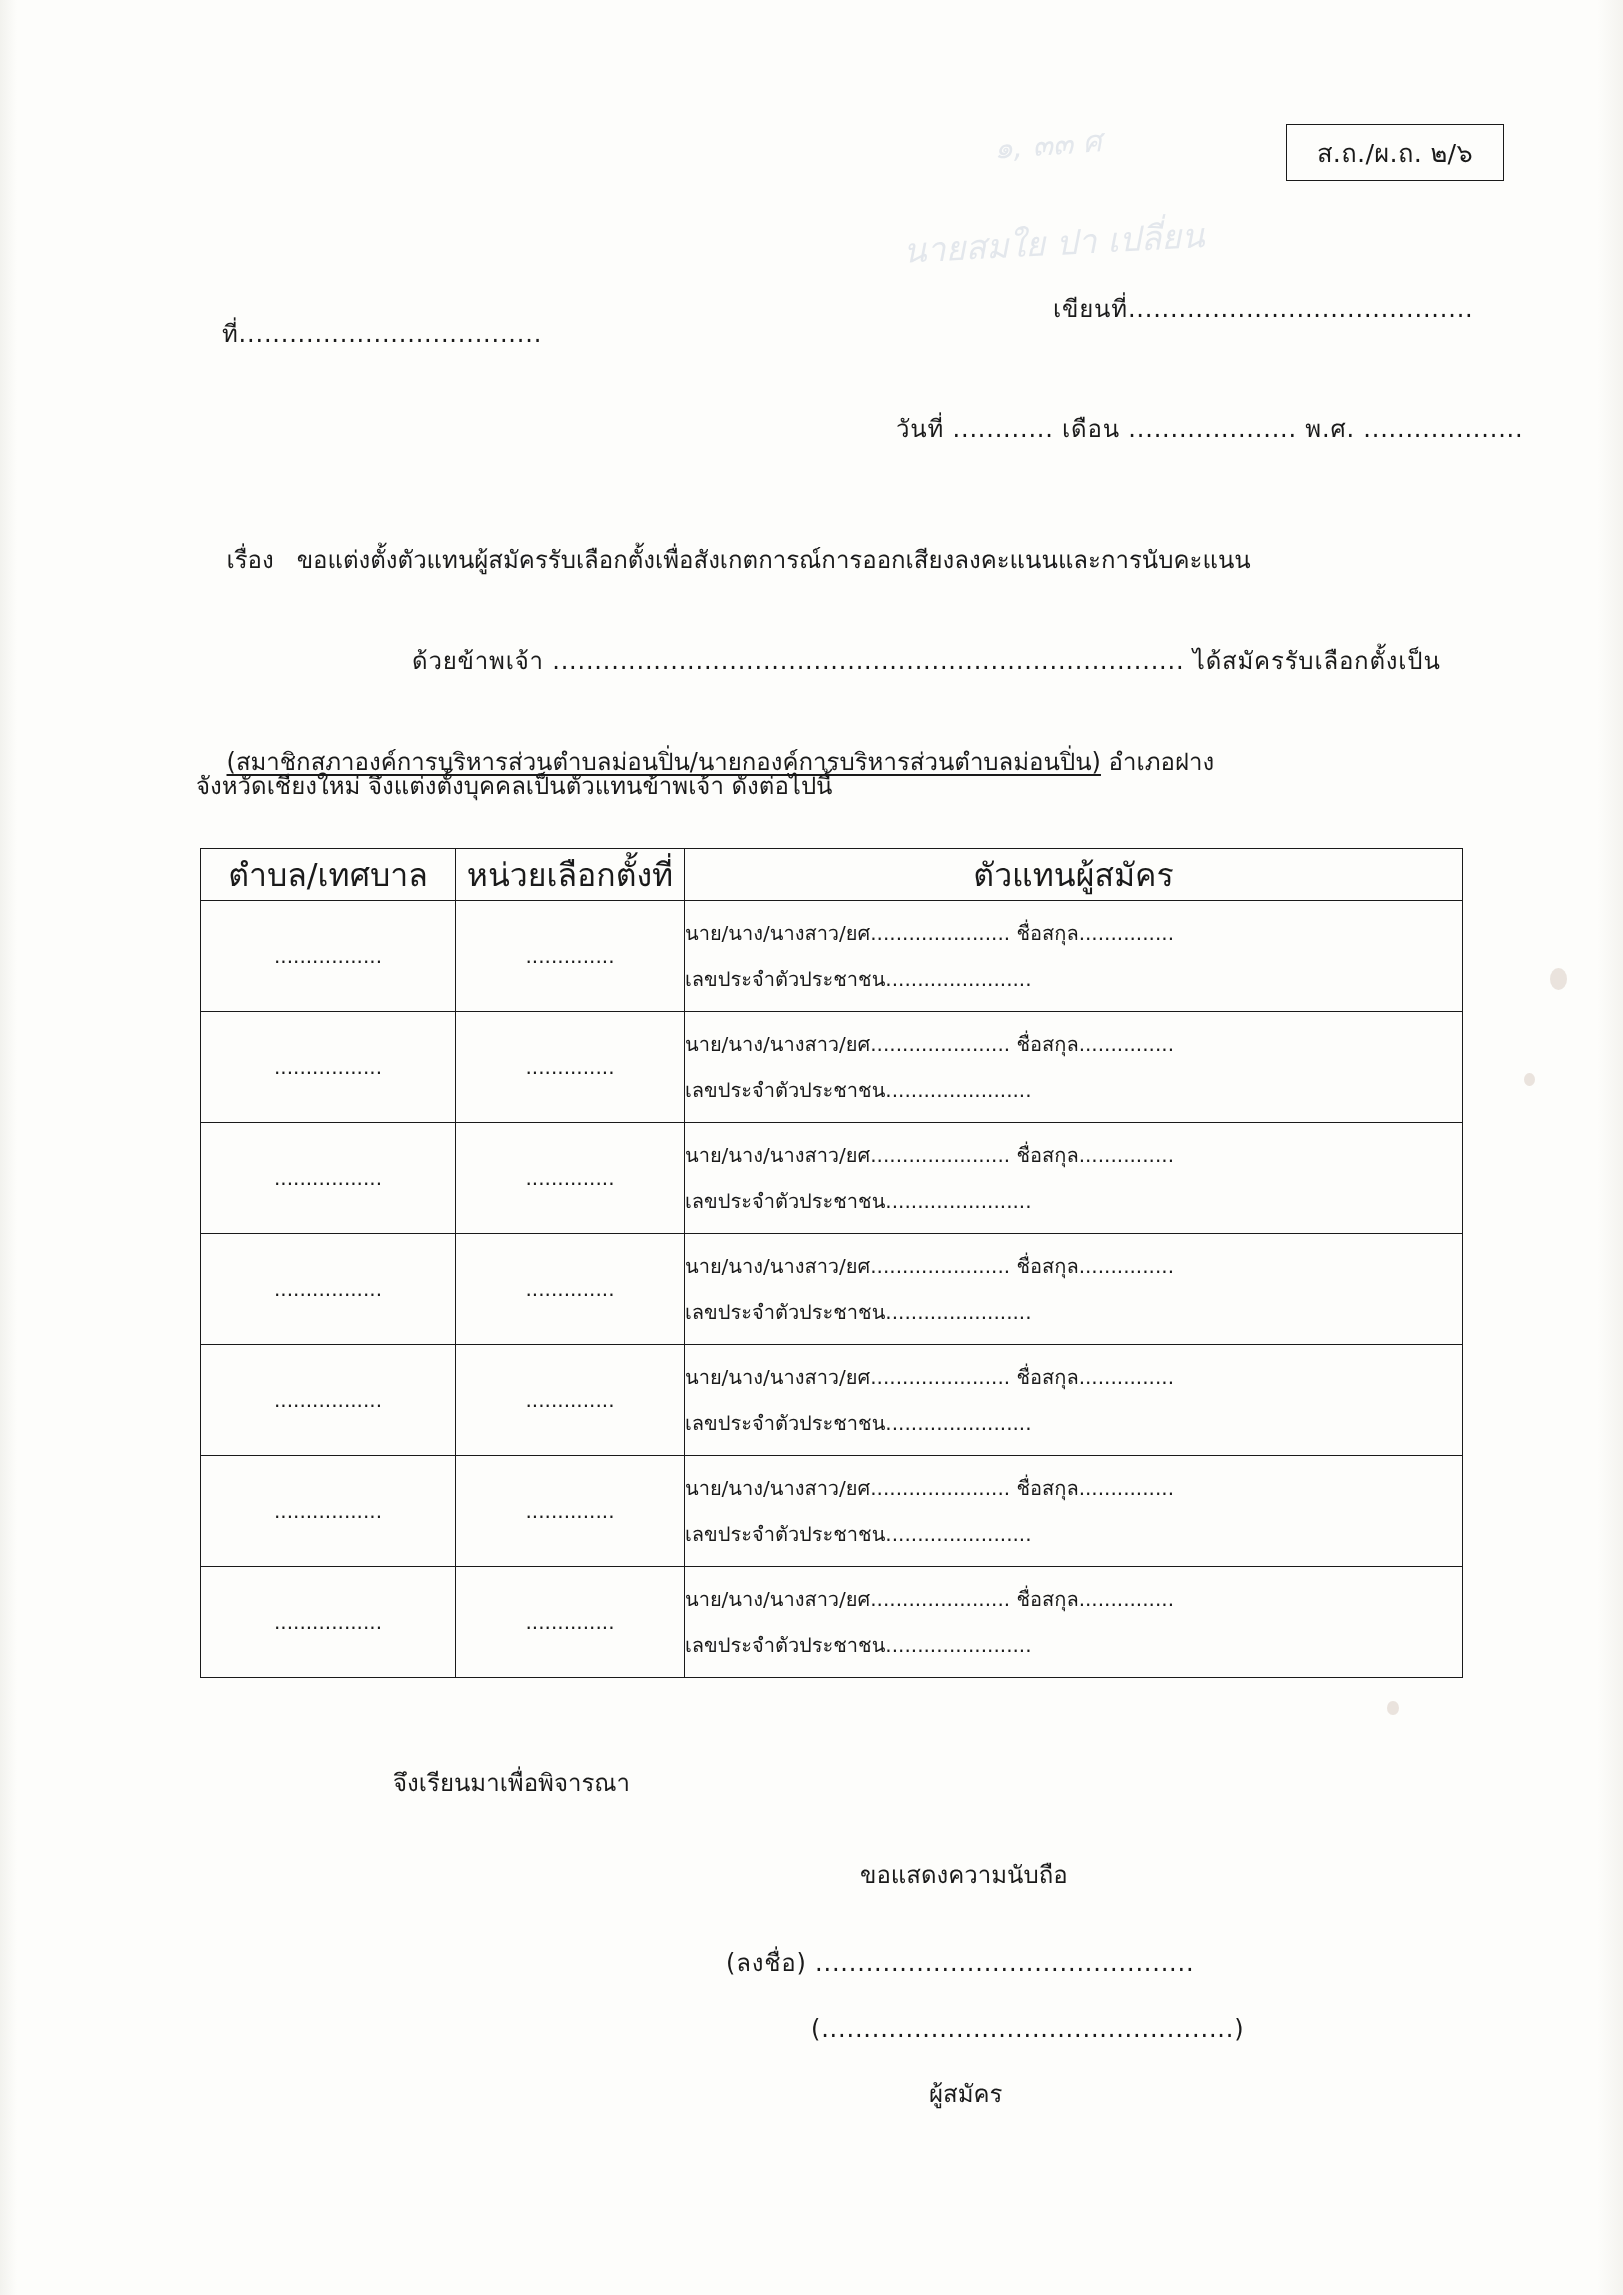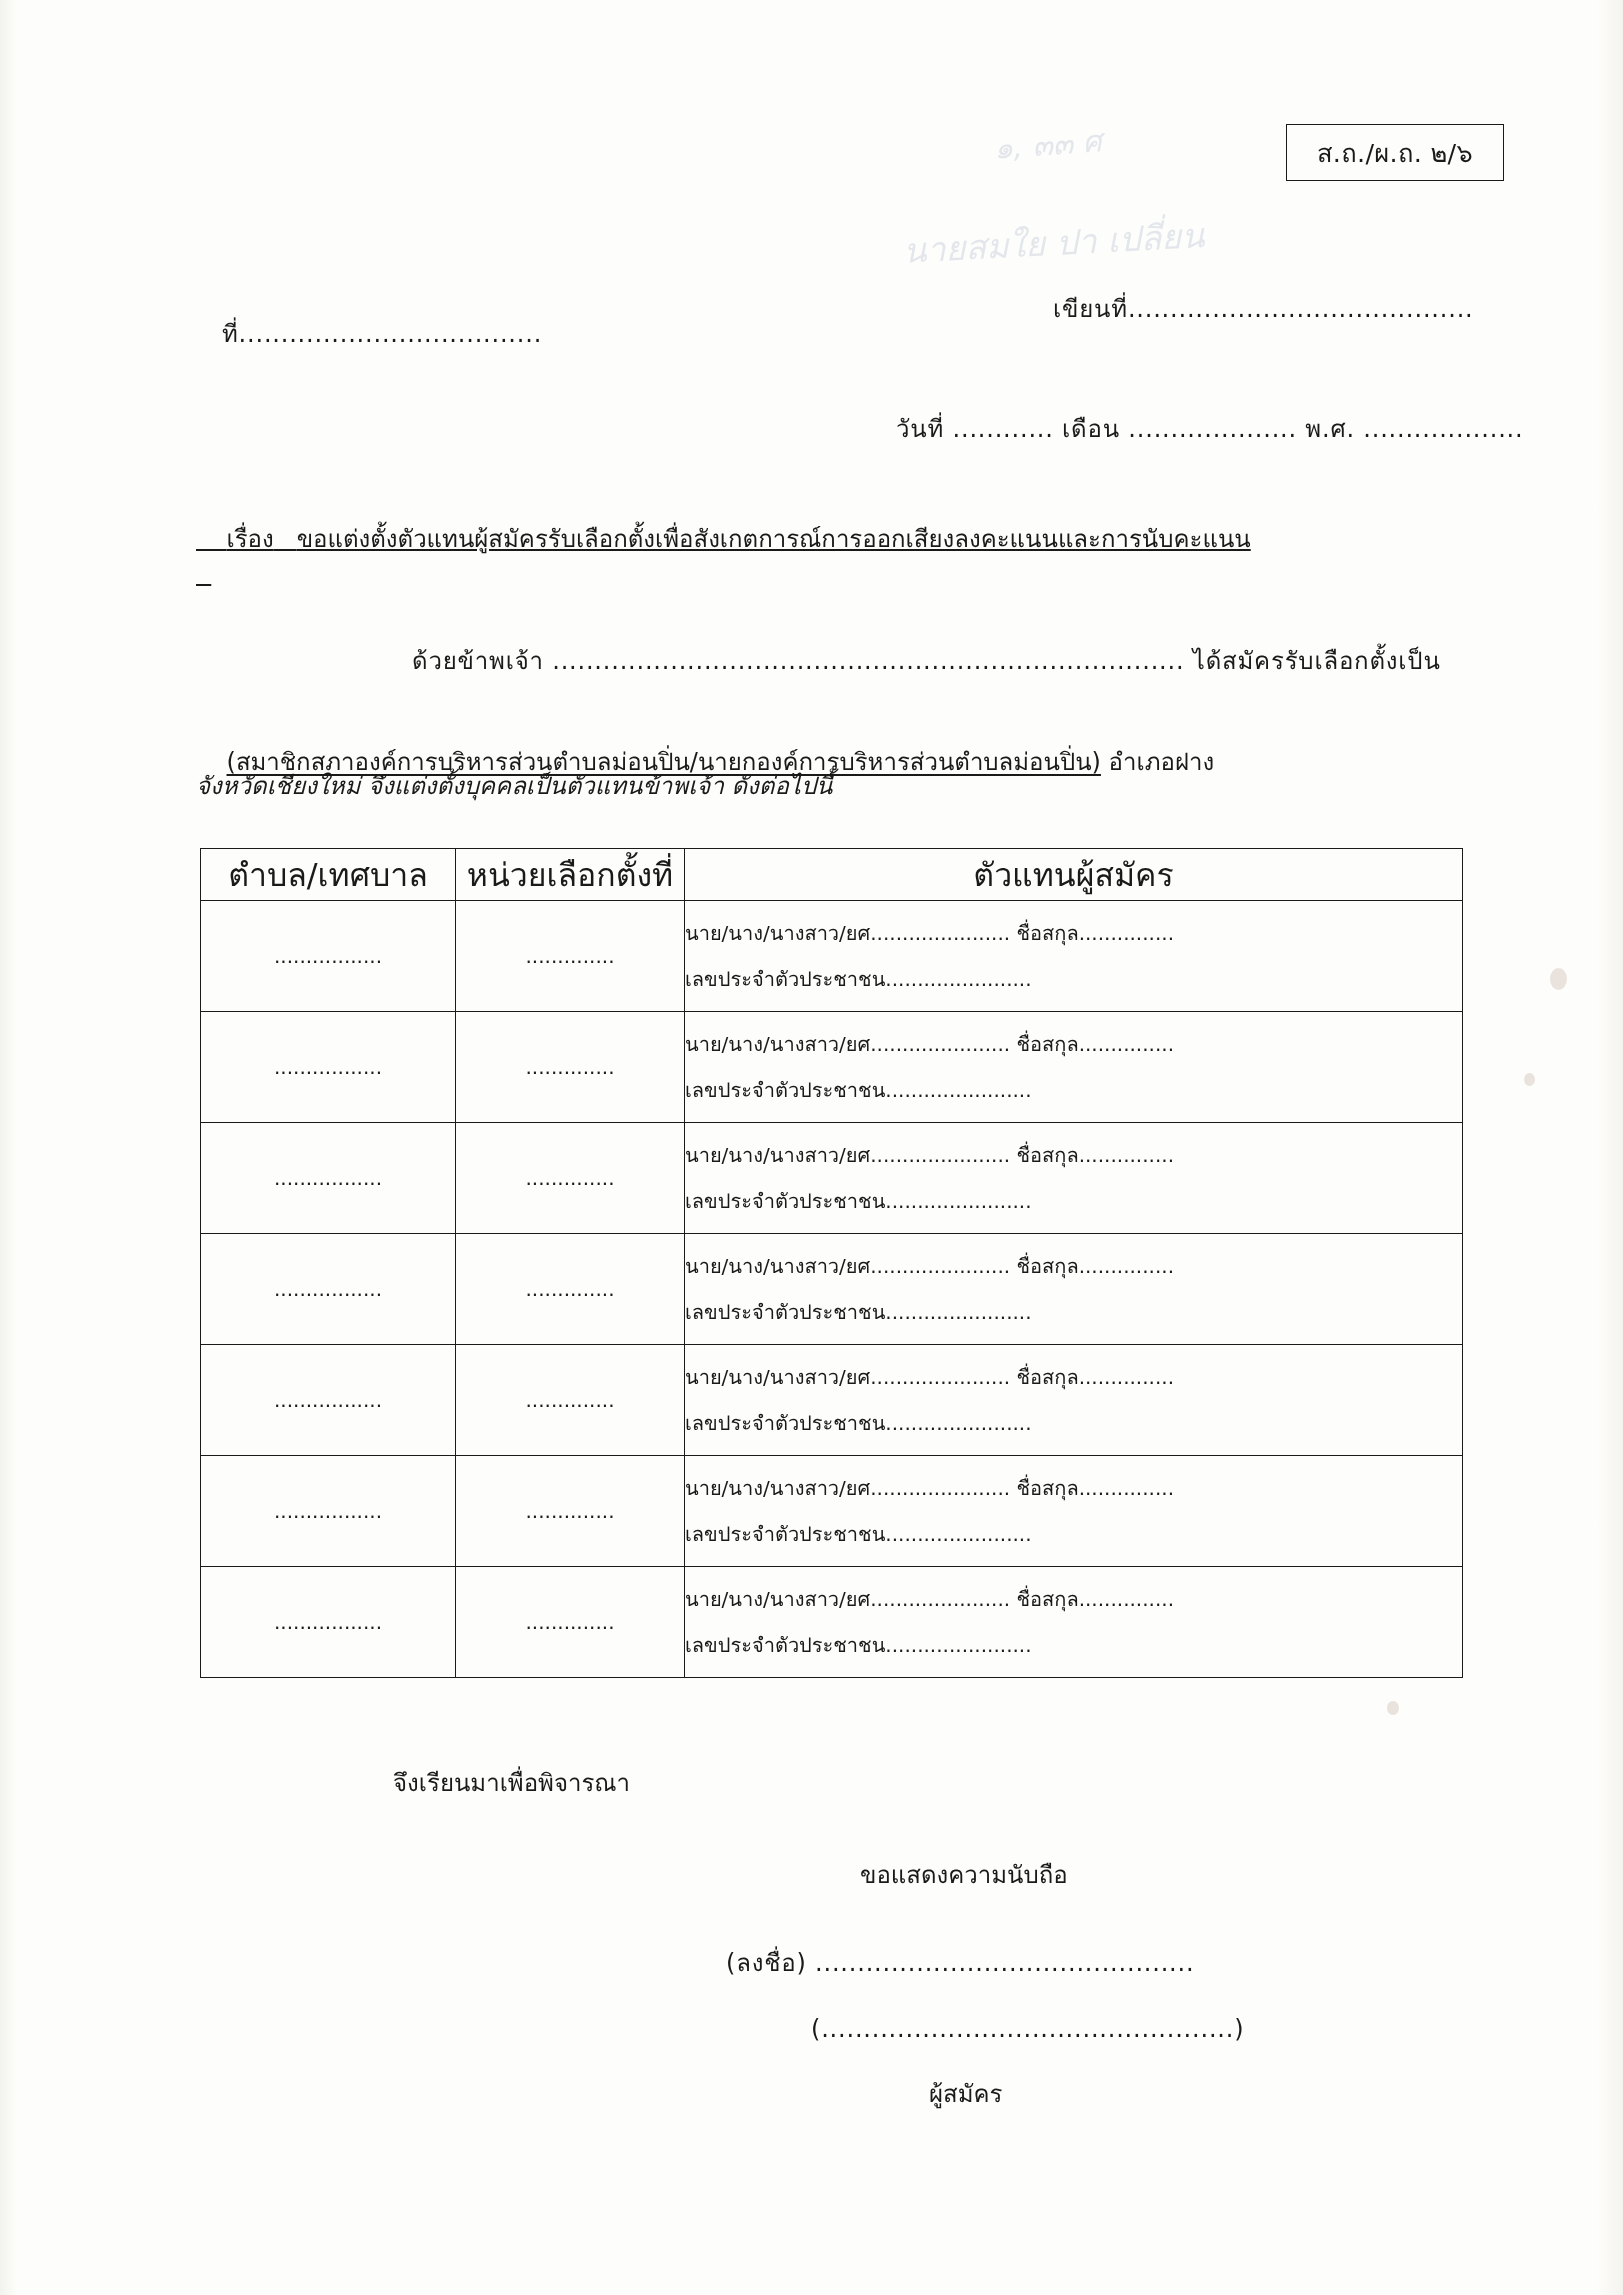"เรื่อง" .subject-row { text-decoration: underline -> none; top: 487px -> 508px }
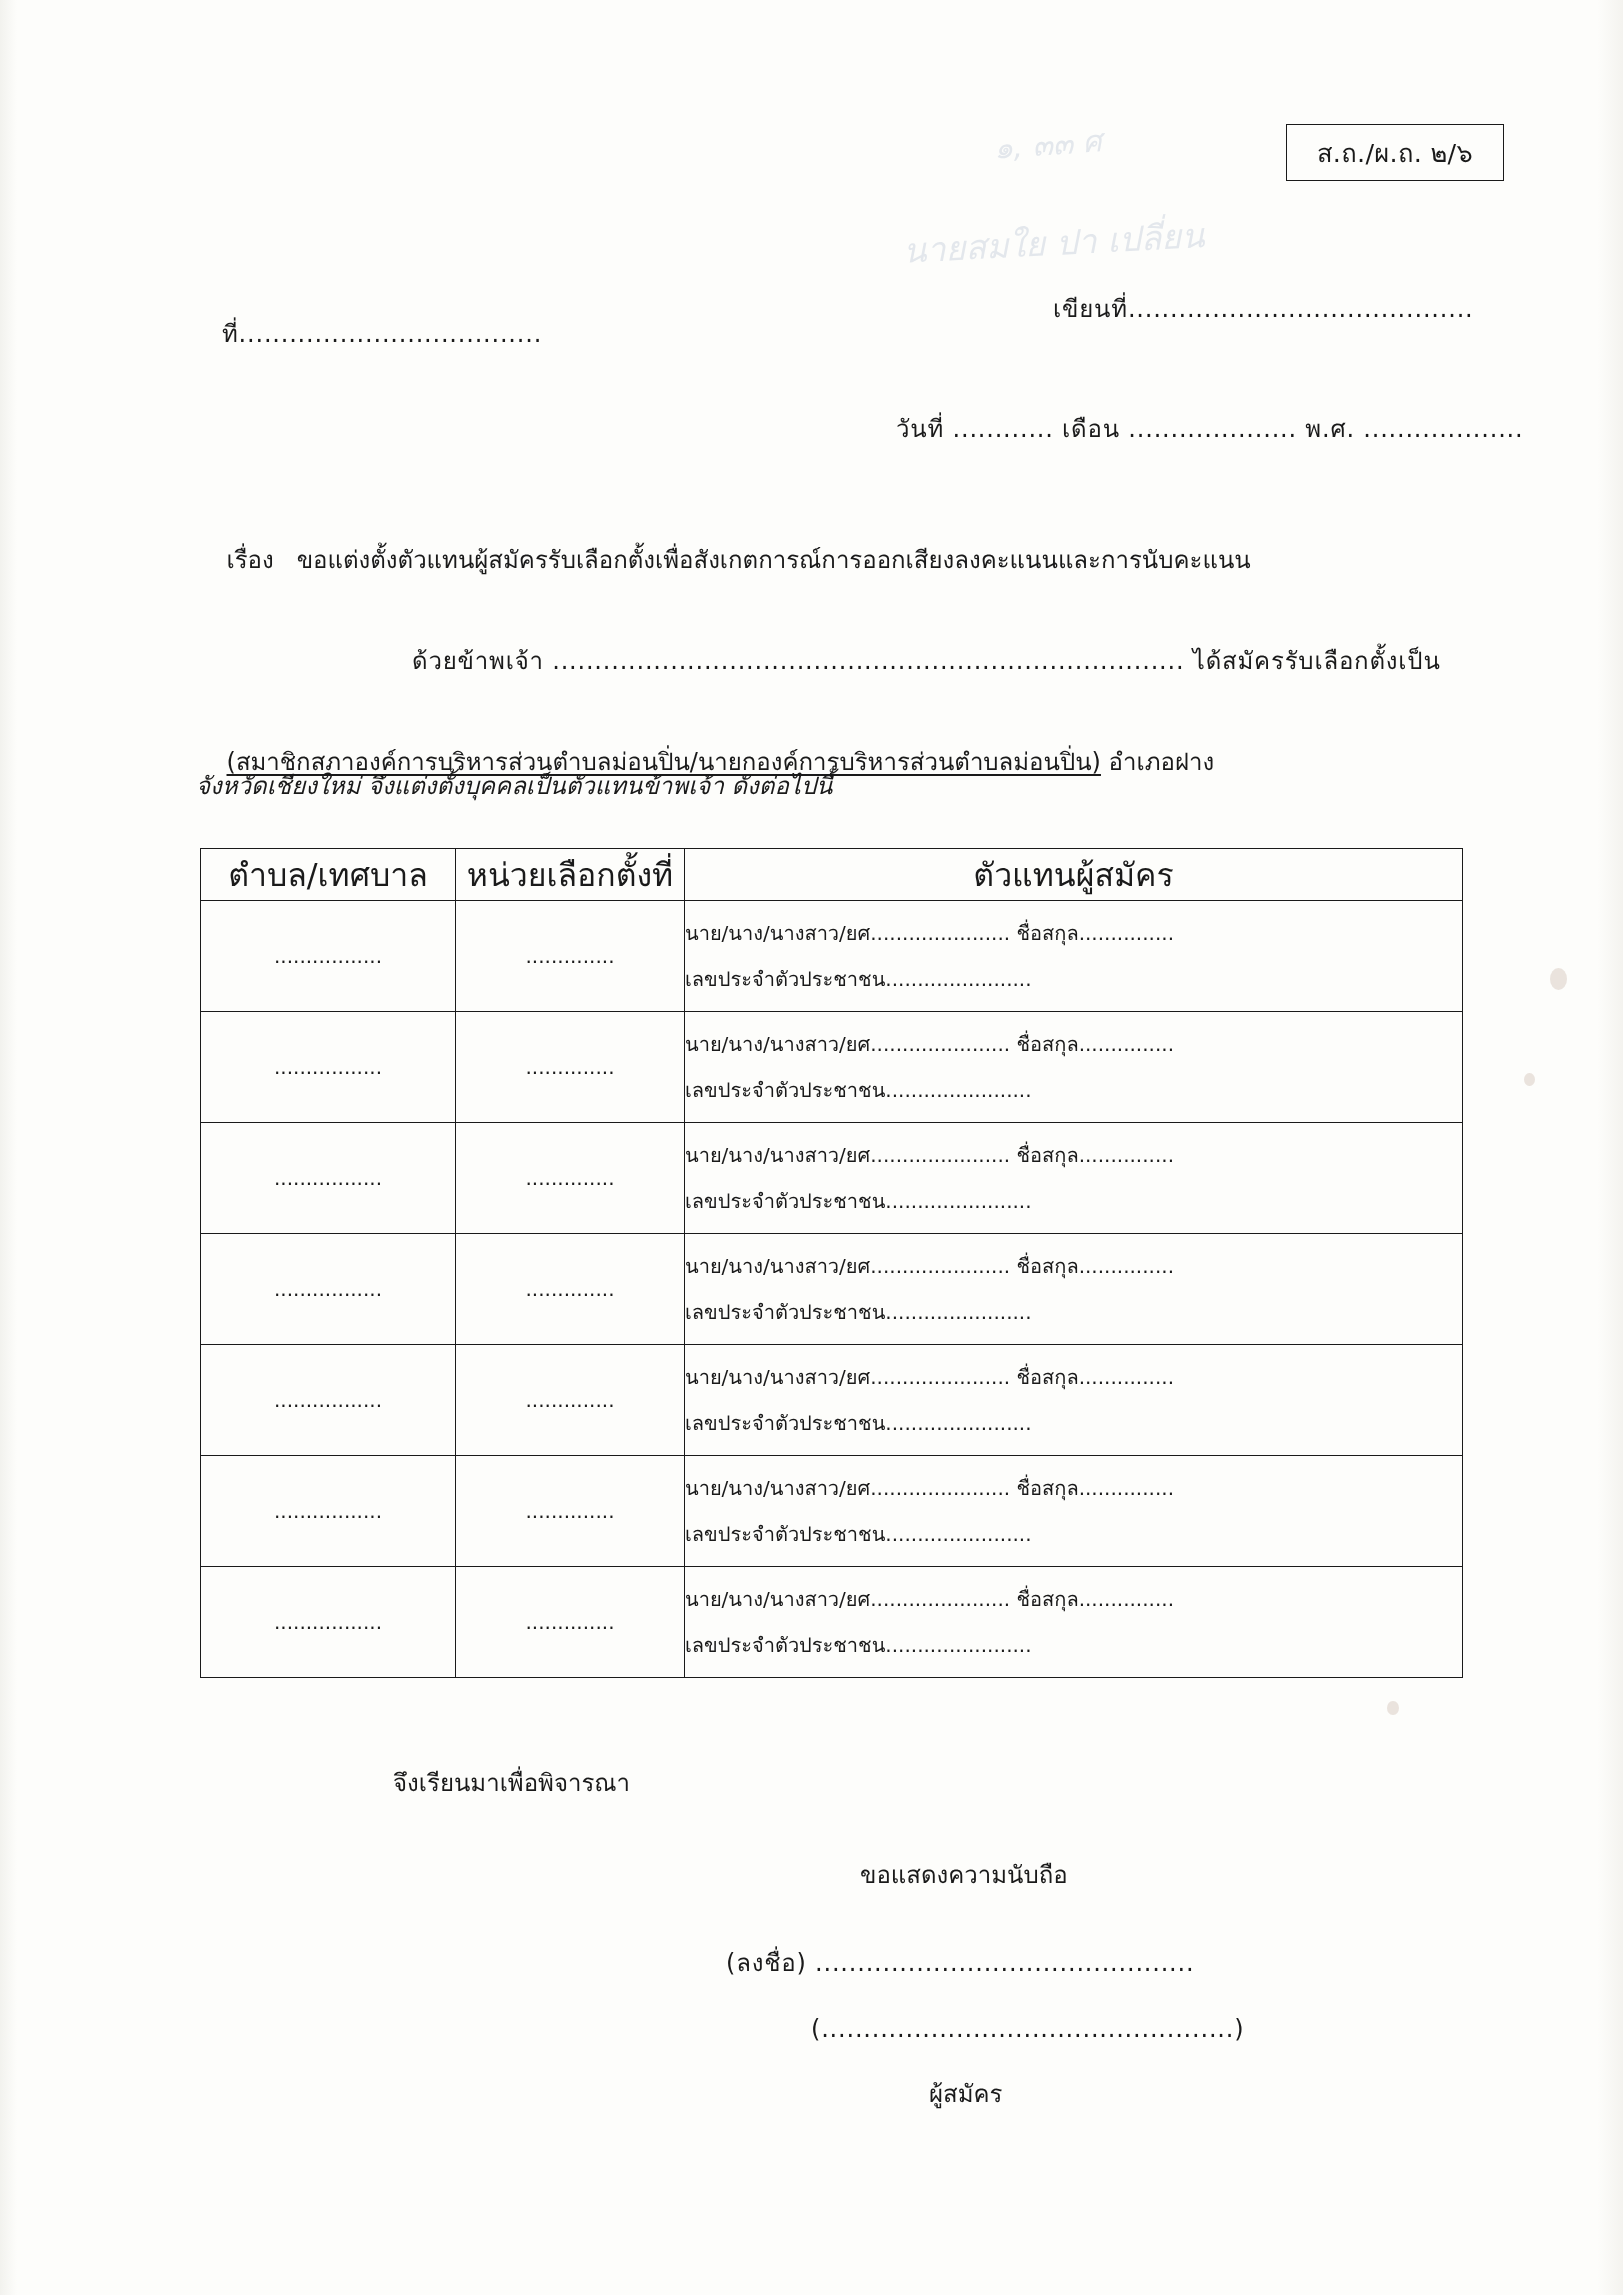"จังหวัดเชียงใหม่" .body-3 { font-style: italic -> none }
